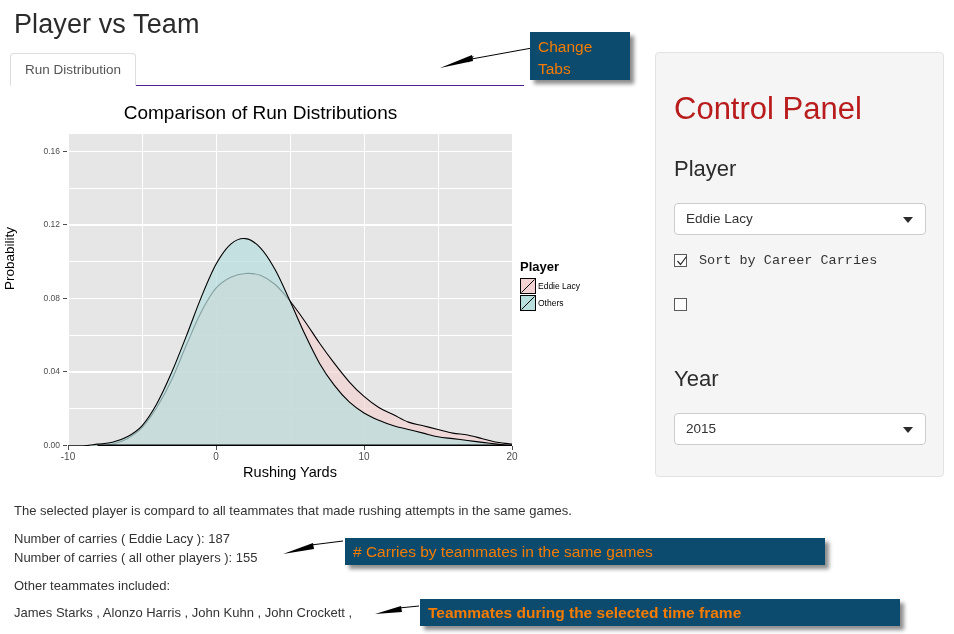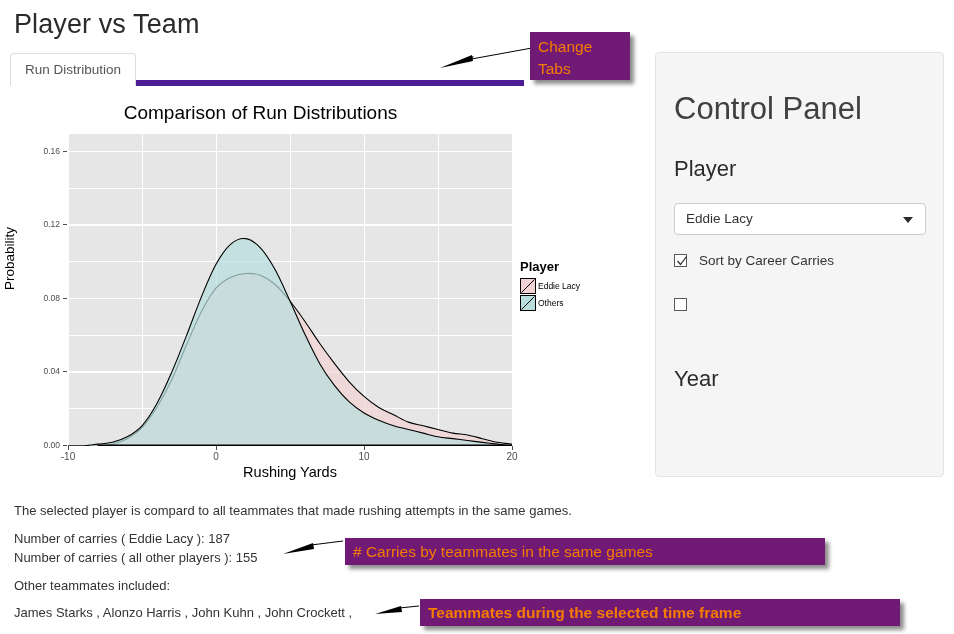"Change" .callout { background: #701a75 -> #0c4a6e }
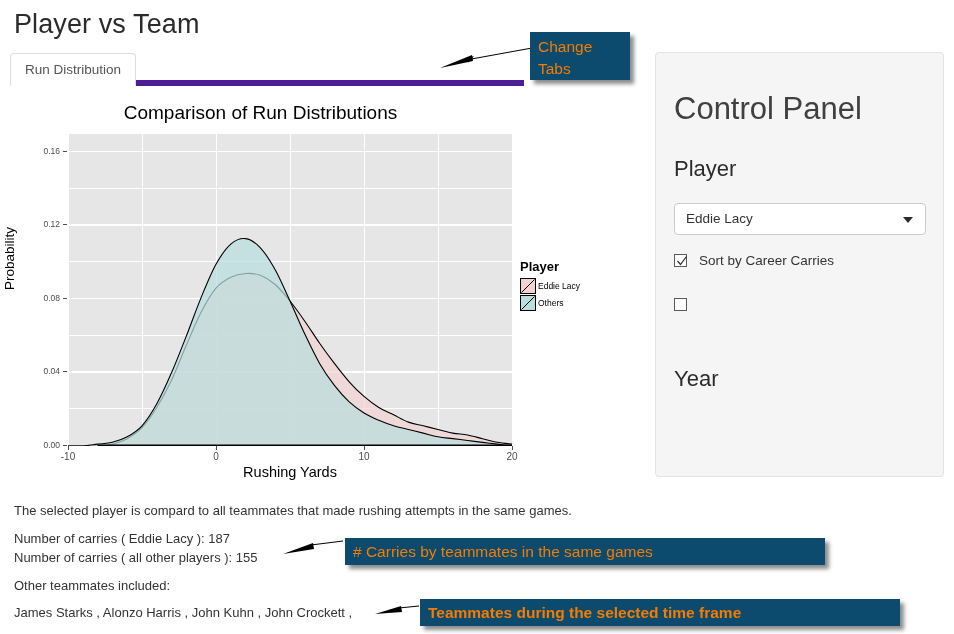"Run Distribution" #tab-bar { border-bottom: 6px solid #4c1d95 -> 1px solid #4c1d95 }
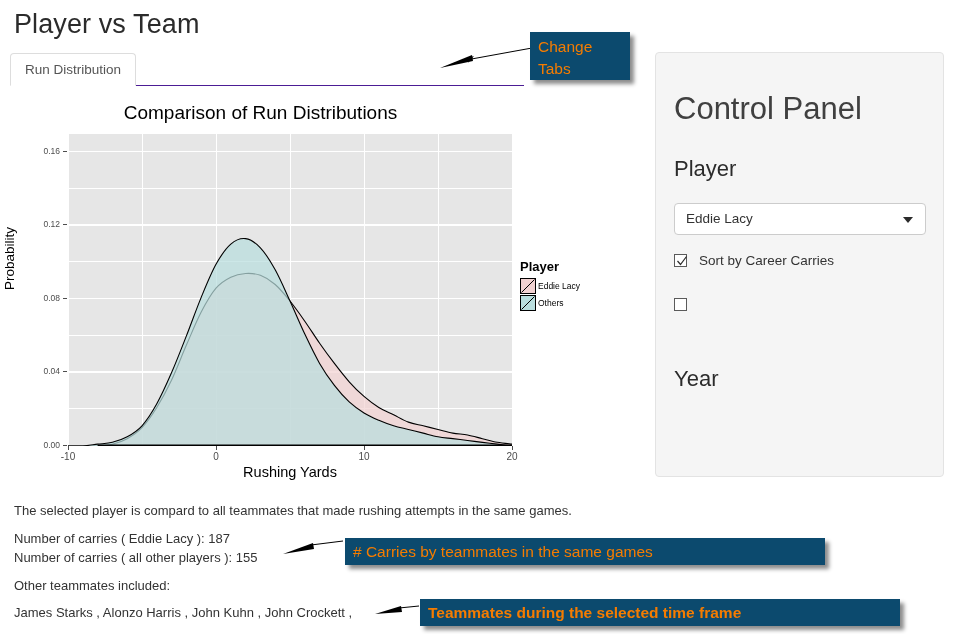"Control Panel" #control-panel-title { color: #404040 -> #b91c1c }
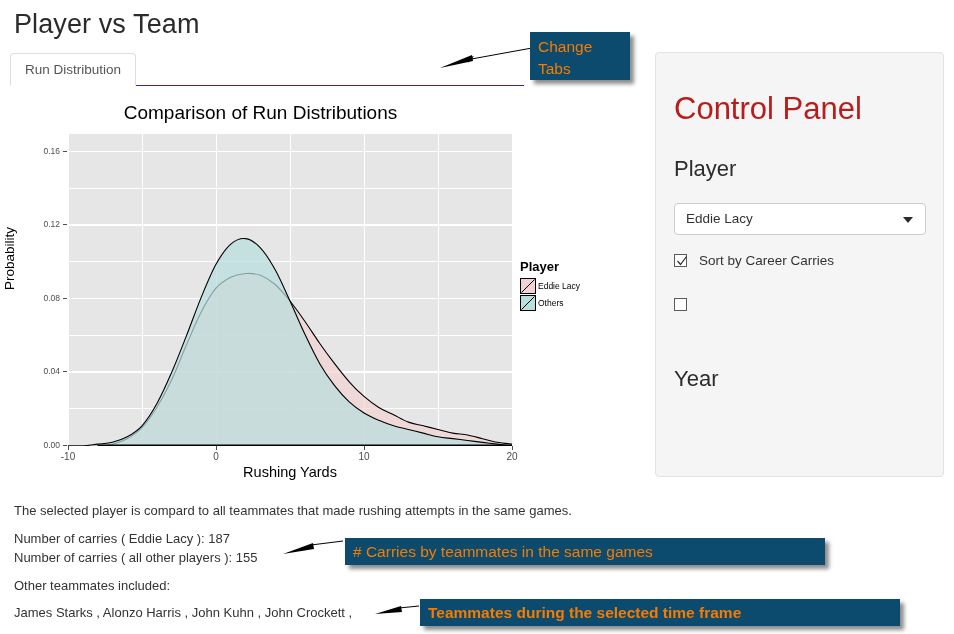"Sort by Career Carries" .cp-check { font-family: none -> Liberation Mono, monospace }
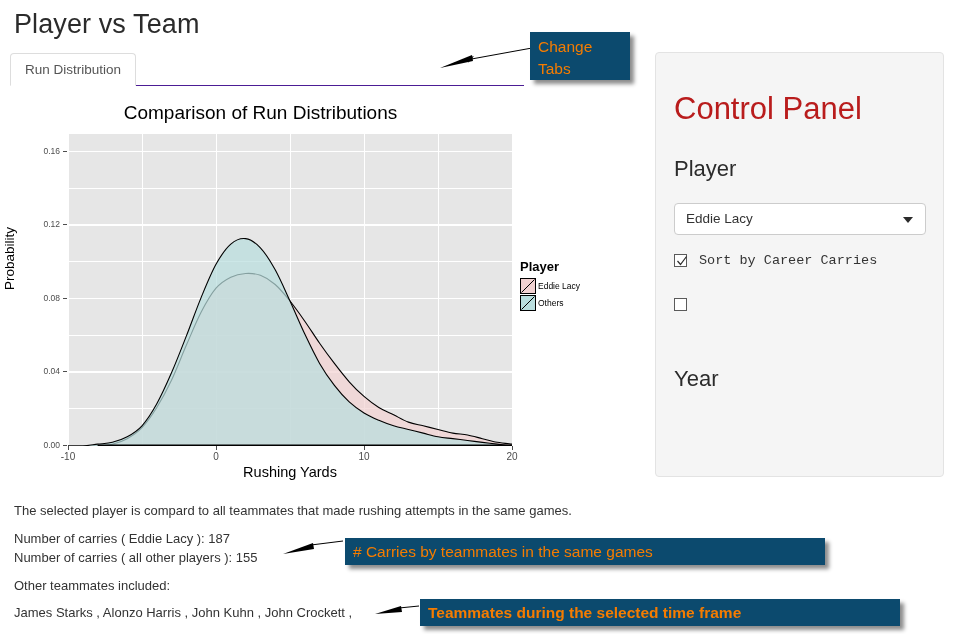"2015" div.cp-select { html: none -> <div> <span>2015</span> <span></span> </div> }
